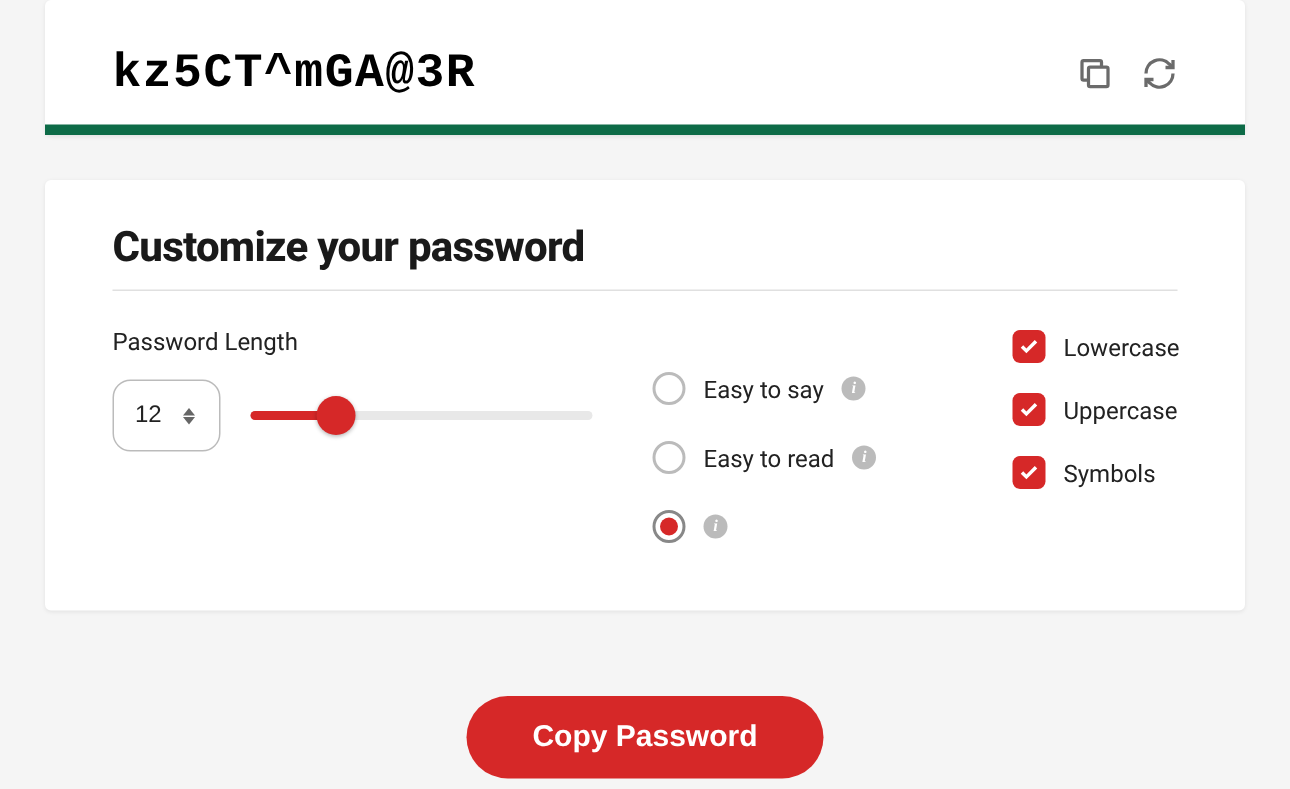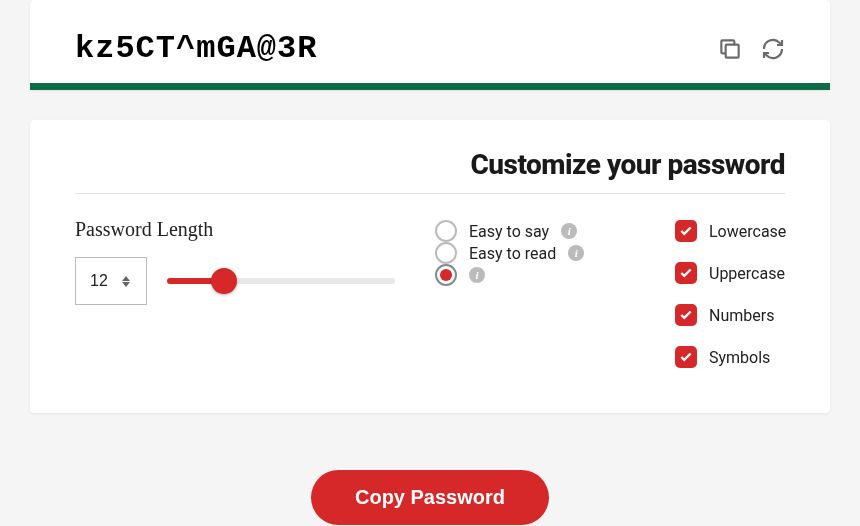"Customize your password" .customize-title { text-align: right -> none }
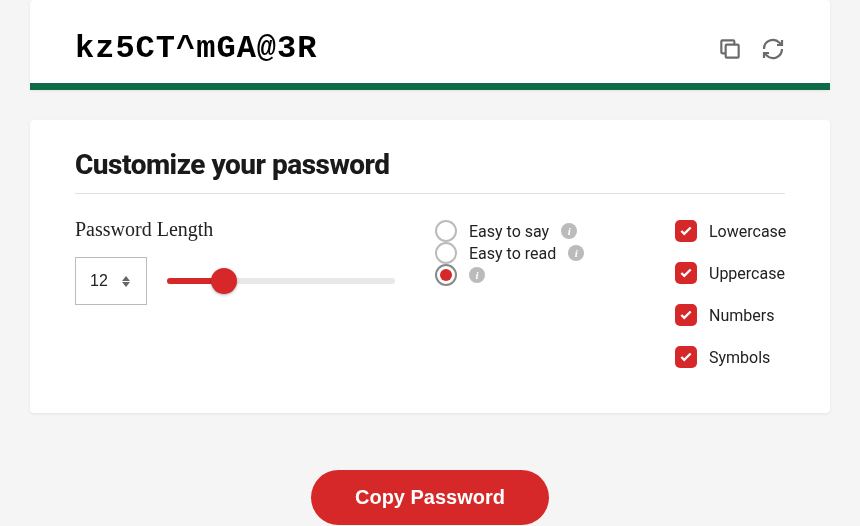"Password Length" .length-label { font-family: Liberation Serif, serif -> none; font-size: 20px -> 16px }
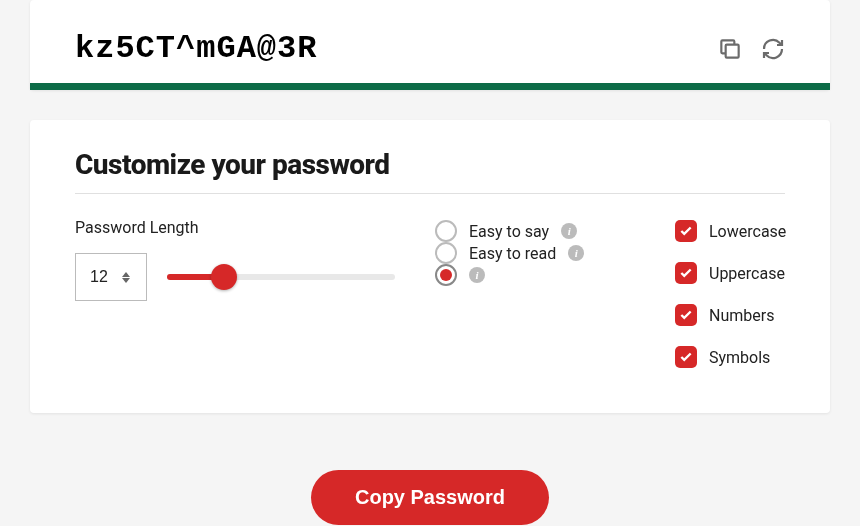"Easy to say" .radios-col { gap: none -> 24px; margin-top: none -> 28px }
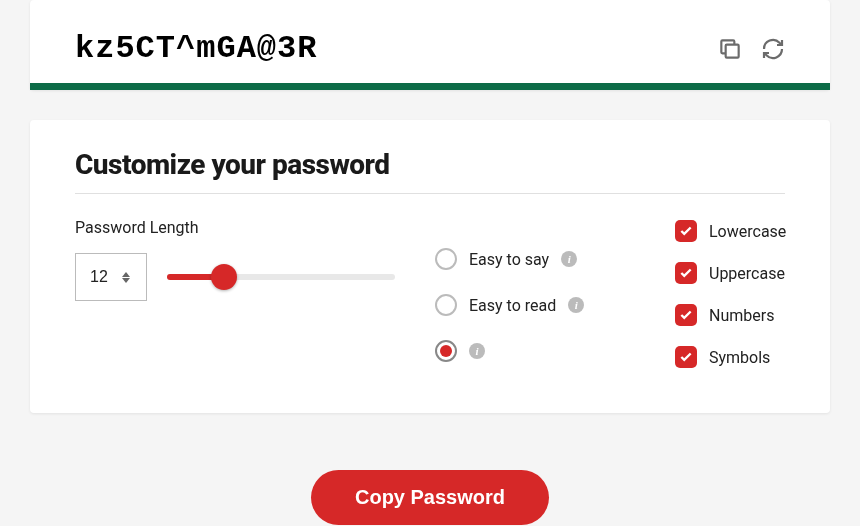"12" .length-input-wrap { border-radius: 0 -> 12px }
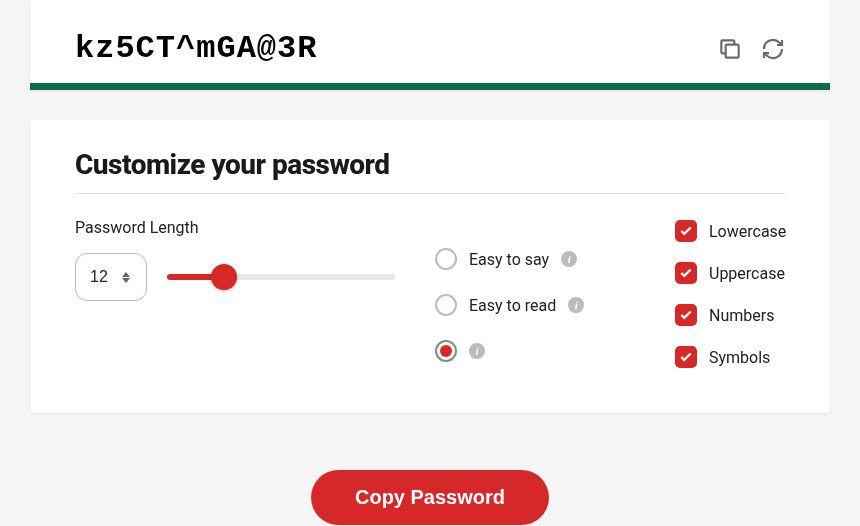"Numbers" div.check-row { html: <div> <div> <svg> <polyline></polyline> </svg> </div> <span>Numbers</span> </div> -> none }
